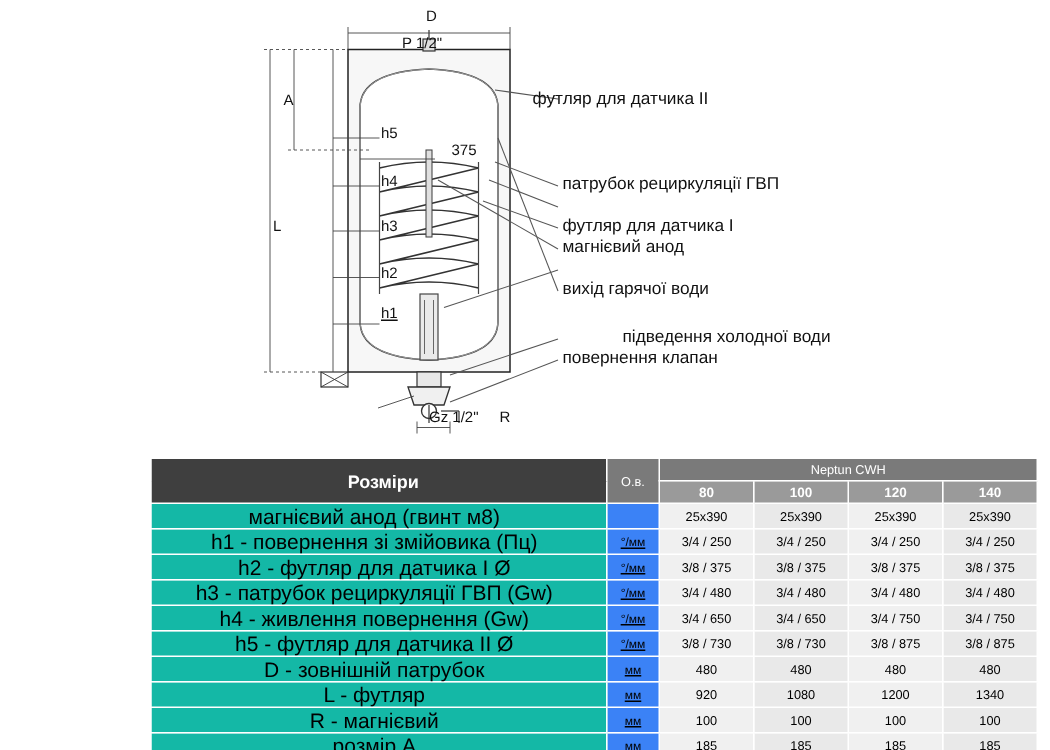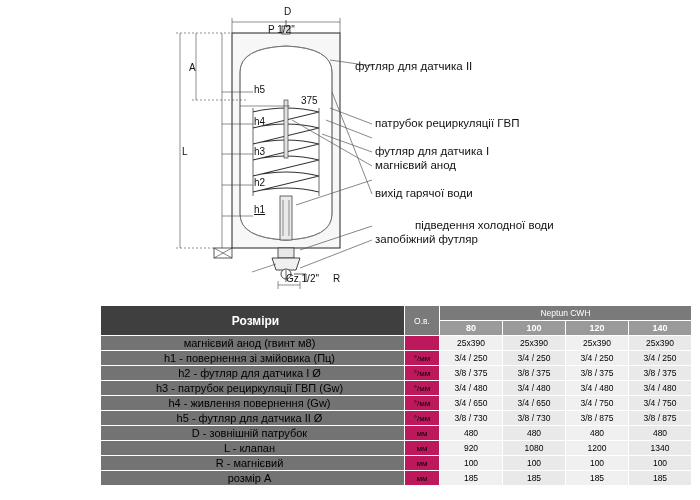"запобіжний футляр" div.callout { text: запобіжний футляр -> повернення клапан }
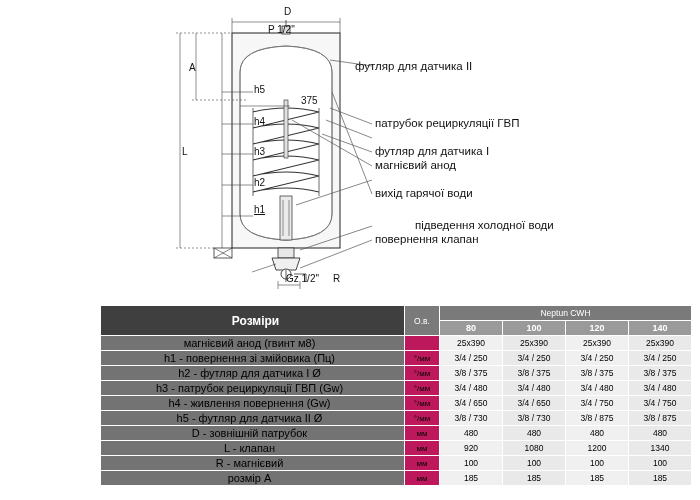"магнієвий анод (гвинт м8)" .rowname { background: #737373 -> #14b8a6; font-size: 11px -> 14px }
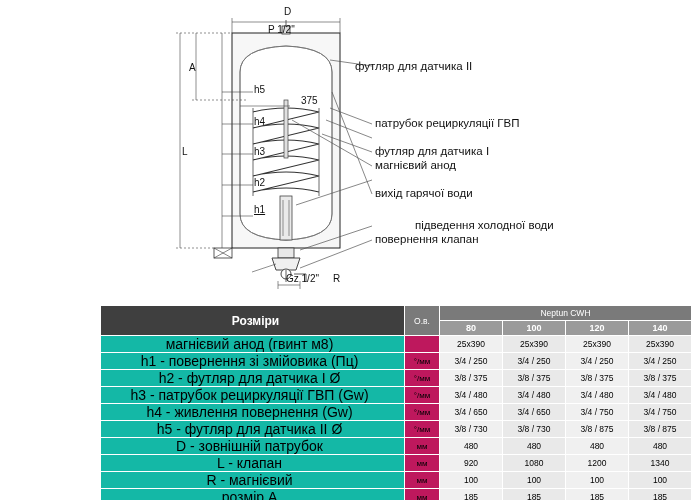"°/мм" .unitcell { background: #be185d -> #3b82f6; text-decoration: none -> underline }
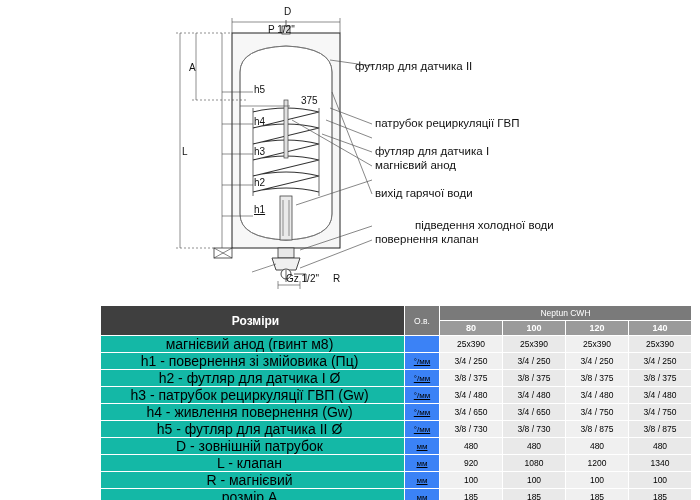"L - клапан" td.rowname { text: клапан -> футляр }
